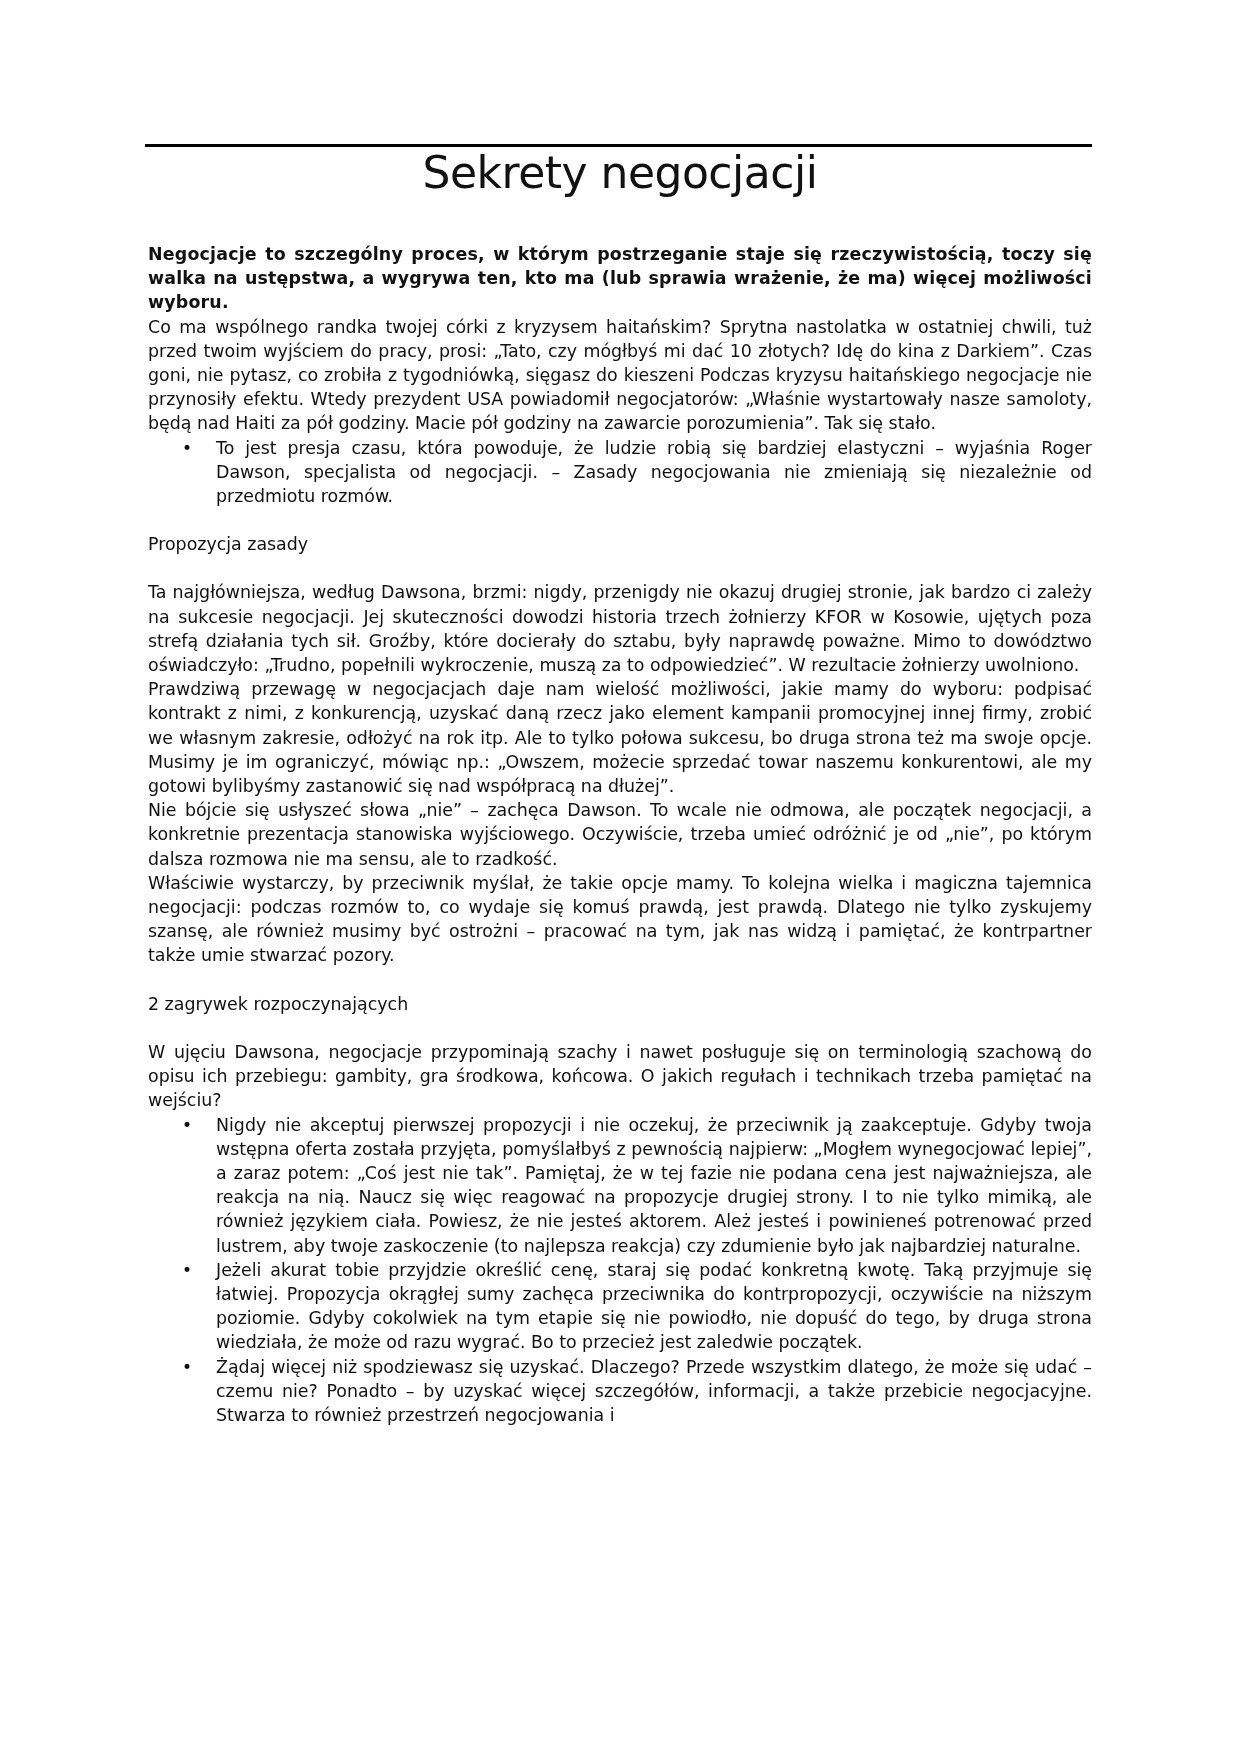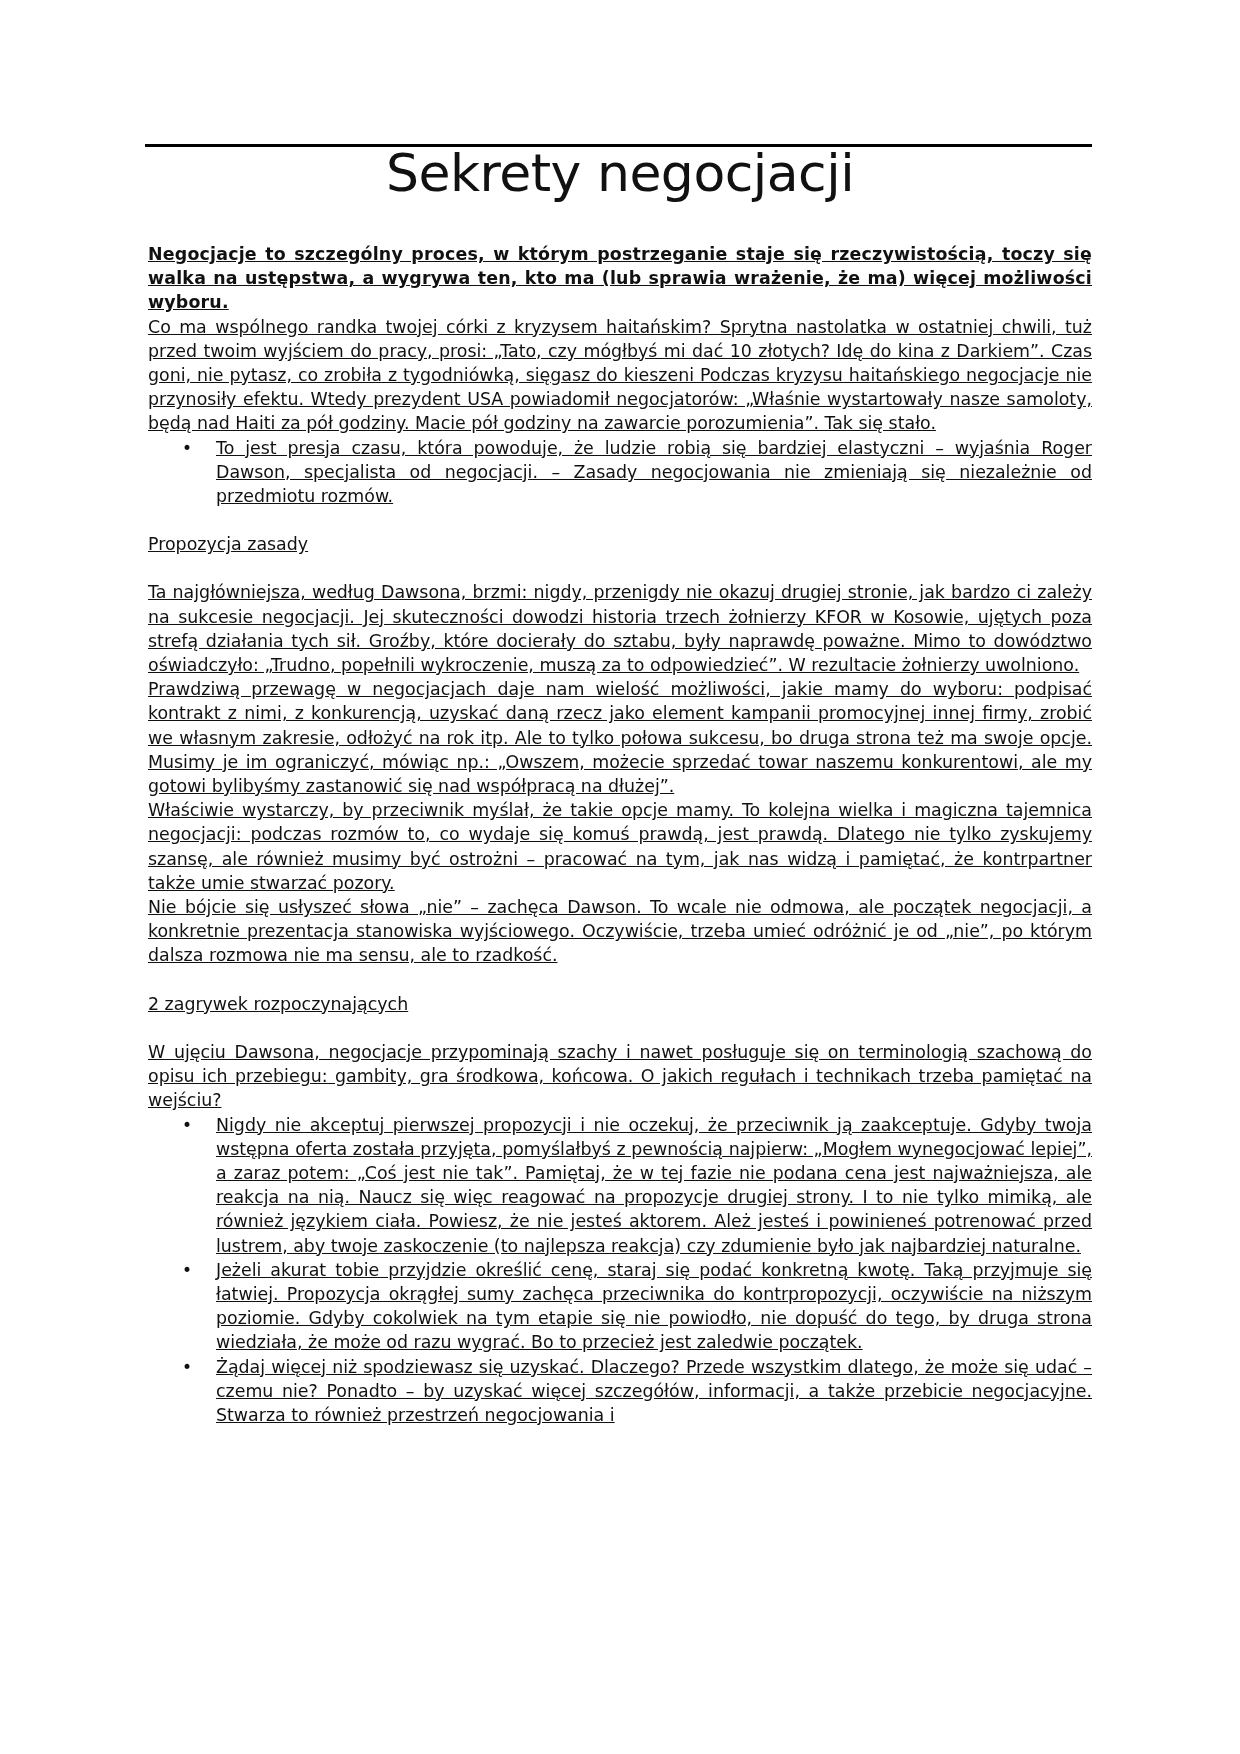"Sekrety negocjacji" .title { font-size: 52px -> 44px }
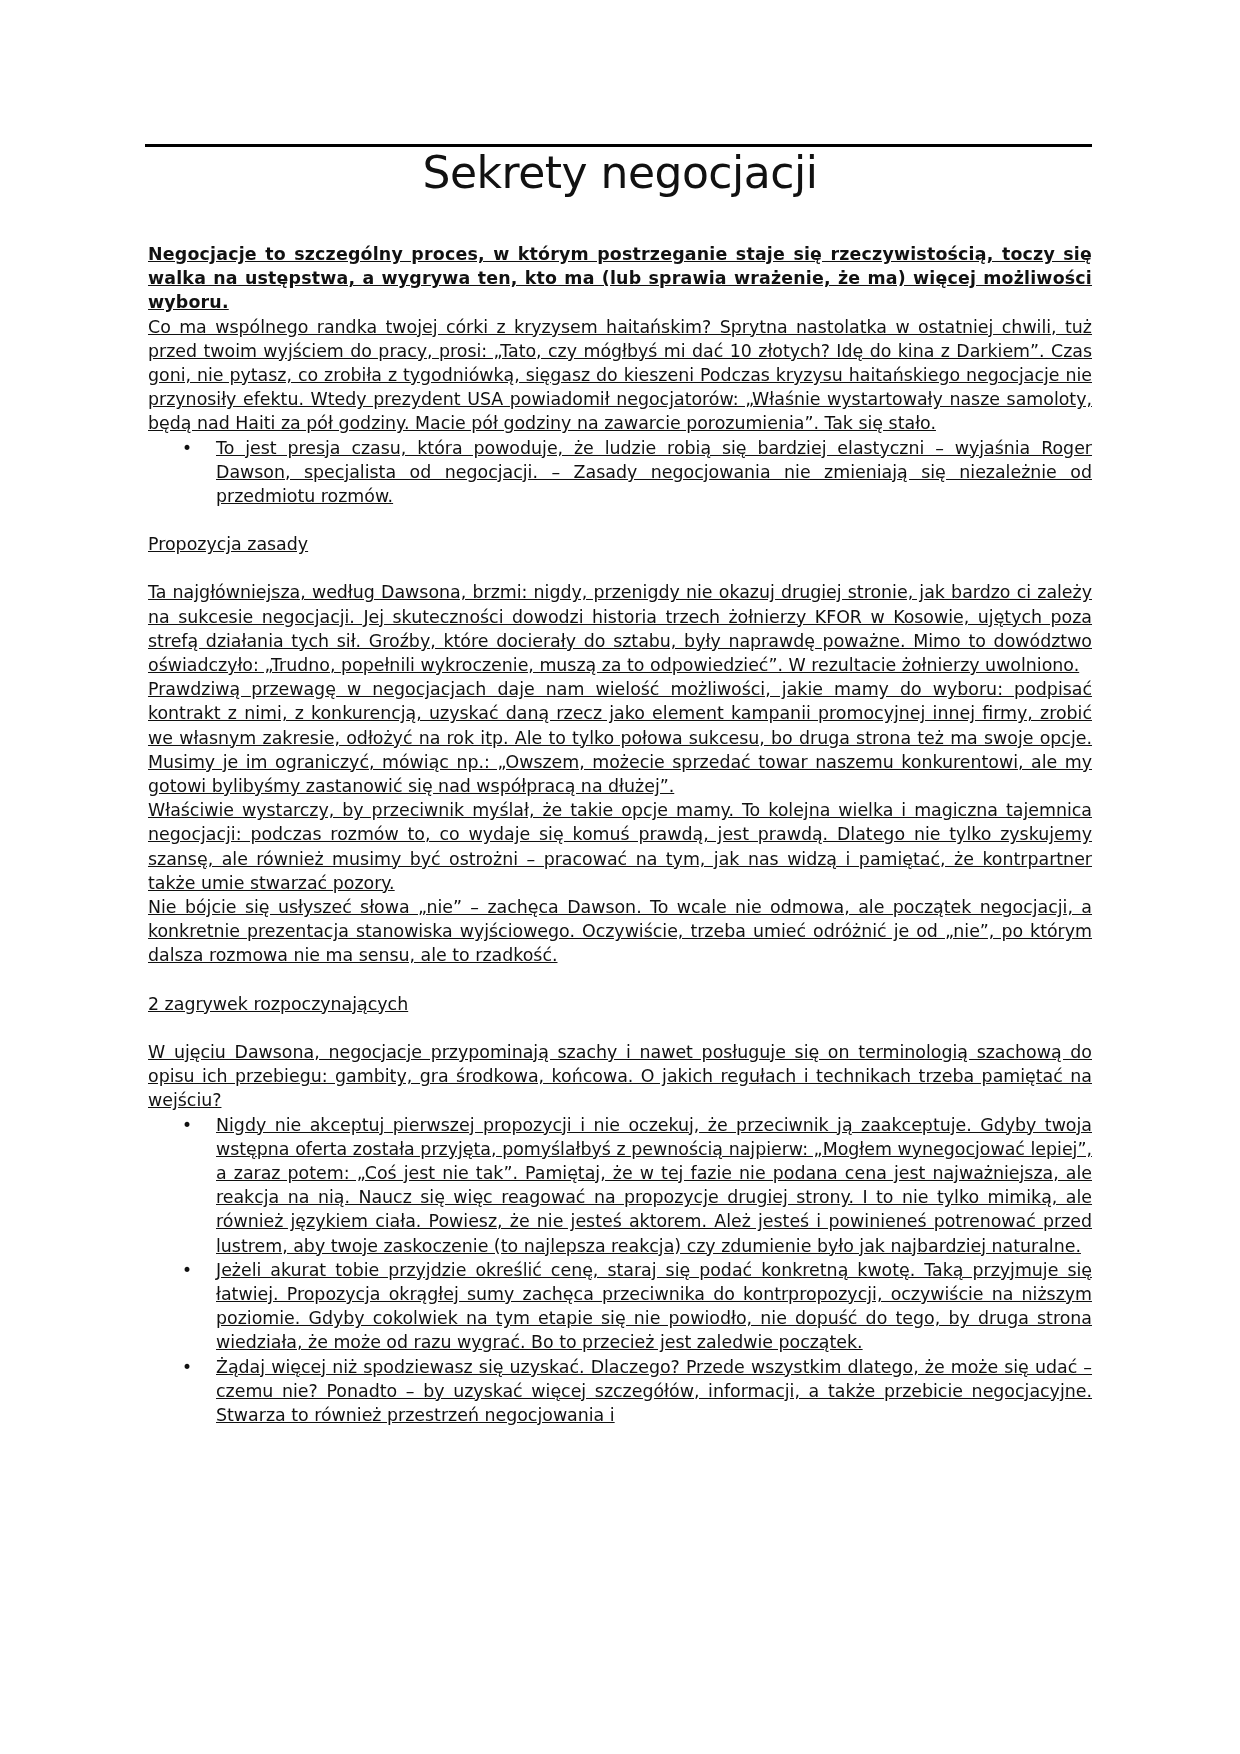"Negocjacje to szczególny proces, w" .body { text-decoration: underline -> none }
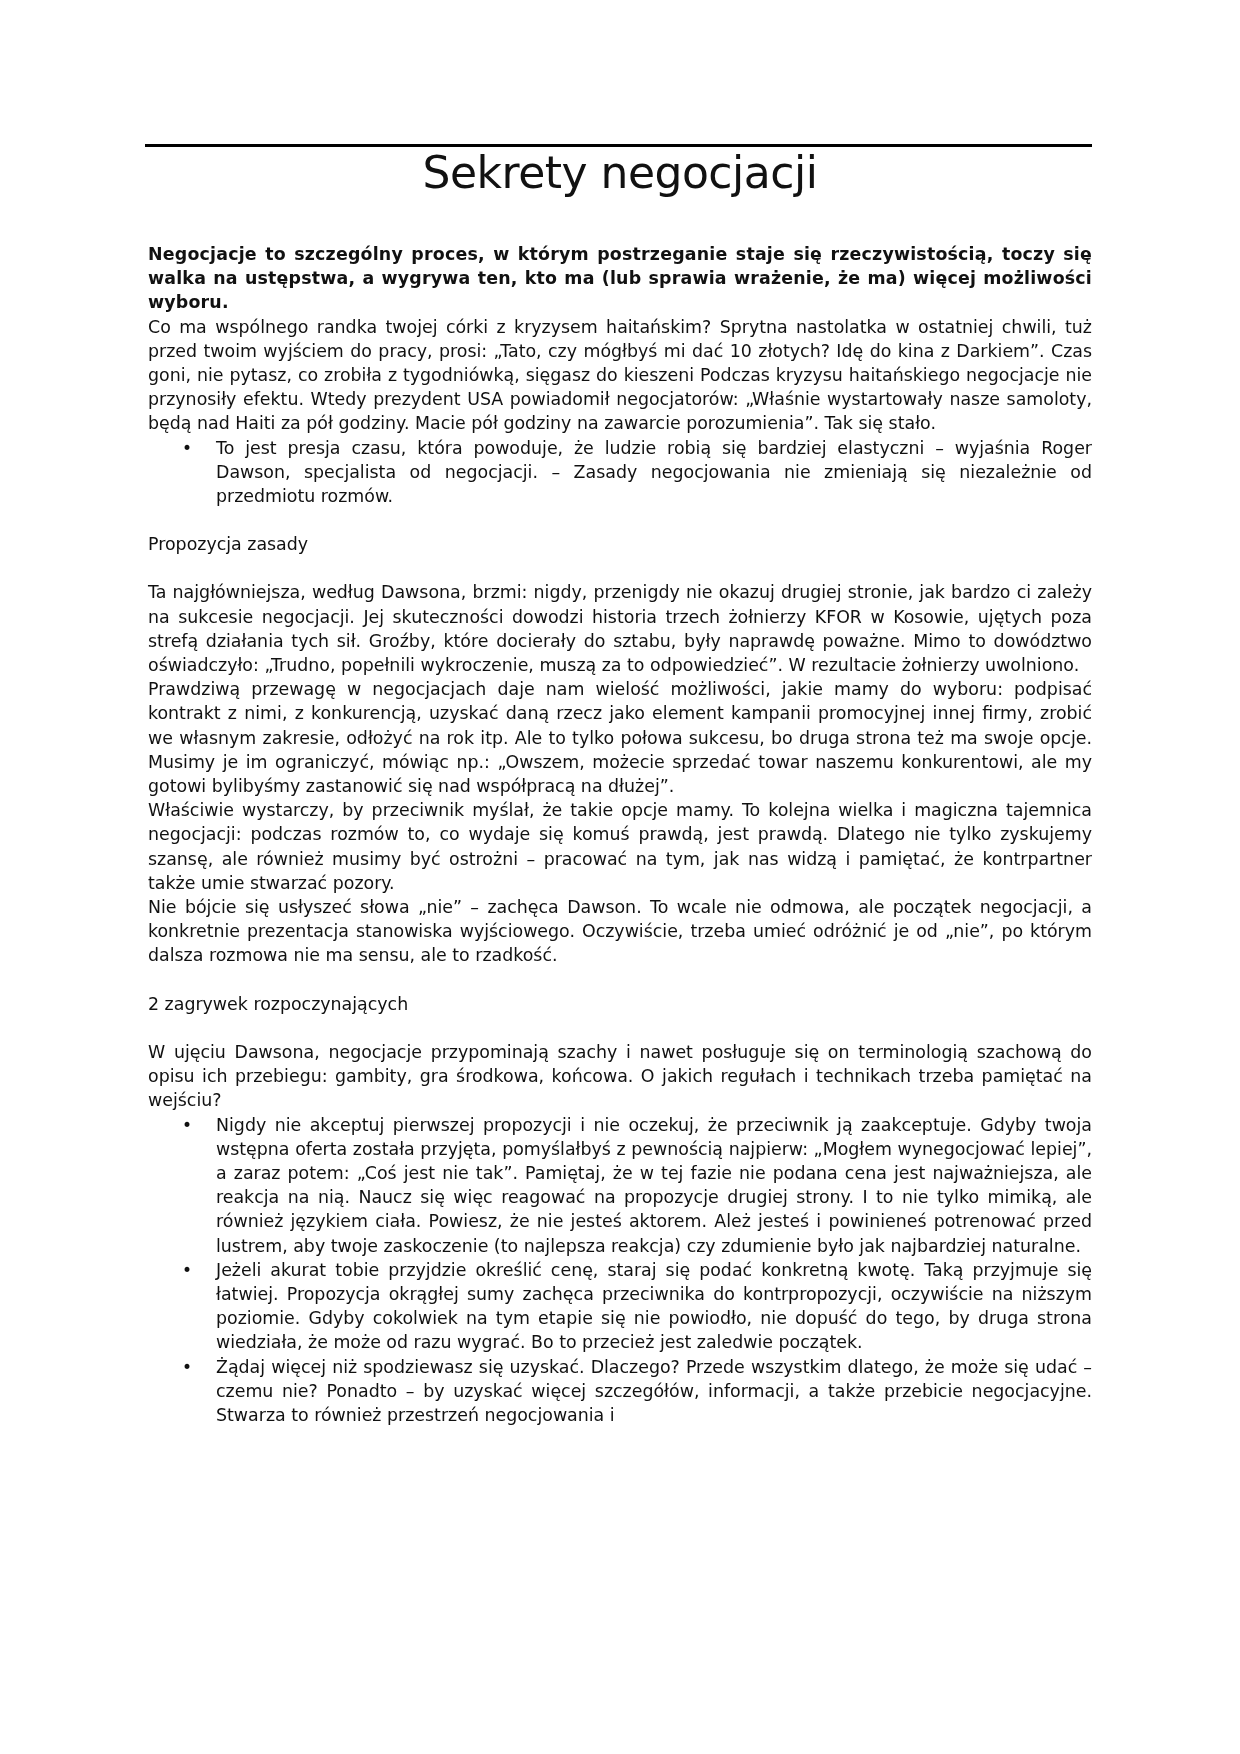"Właściwie wystarczy, by przeciwnik" p { order: before "Nie bójcie się usłyszeć słowa" -> after "Nie bójcie się usłyszeć słowa" }
